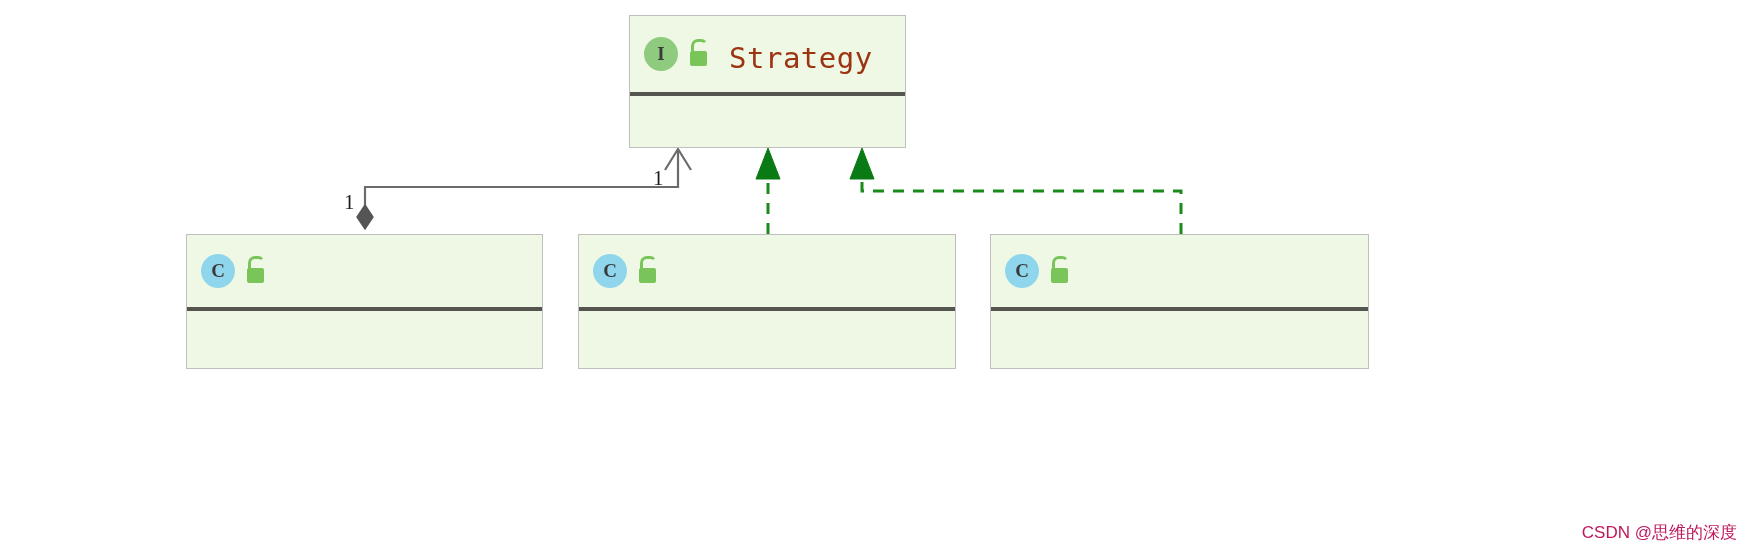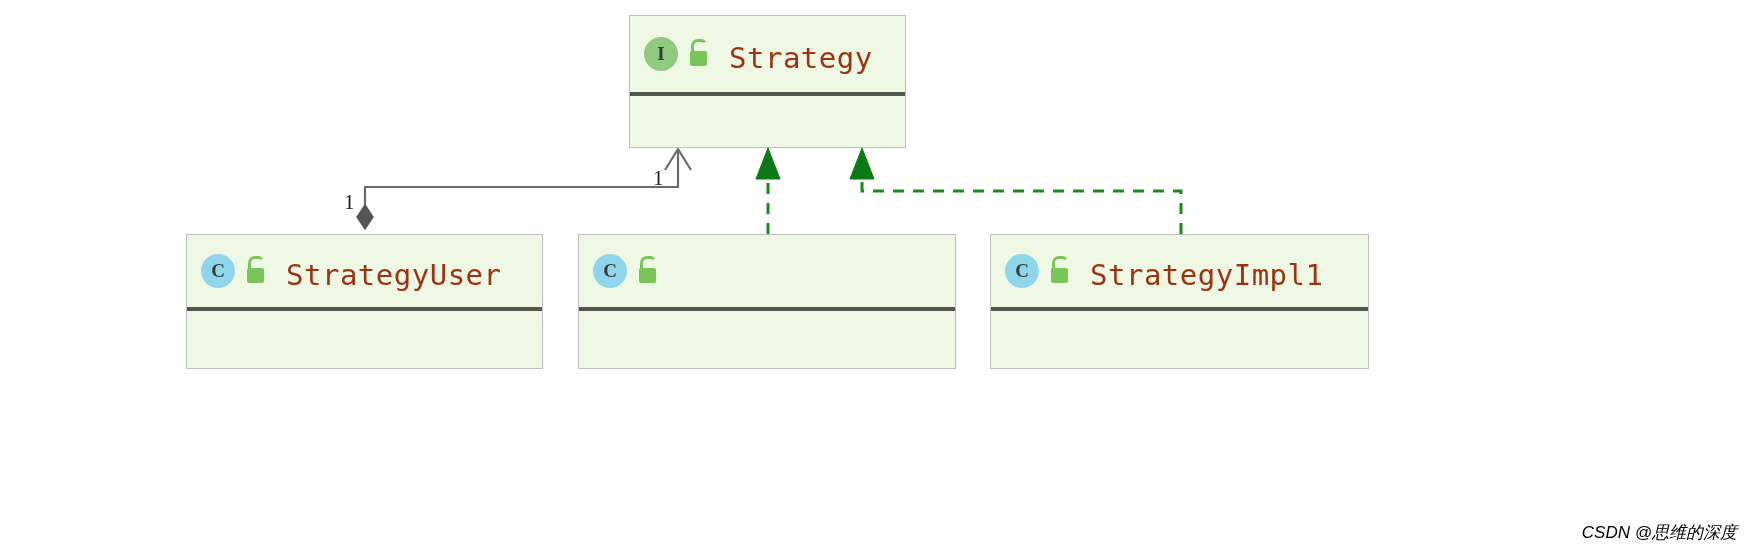"StrategyUser" div.cname { html: <div>StrategyUser</div> -> none }
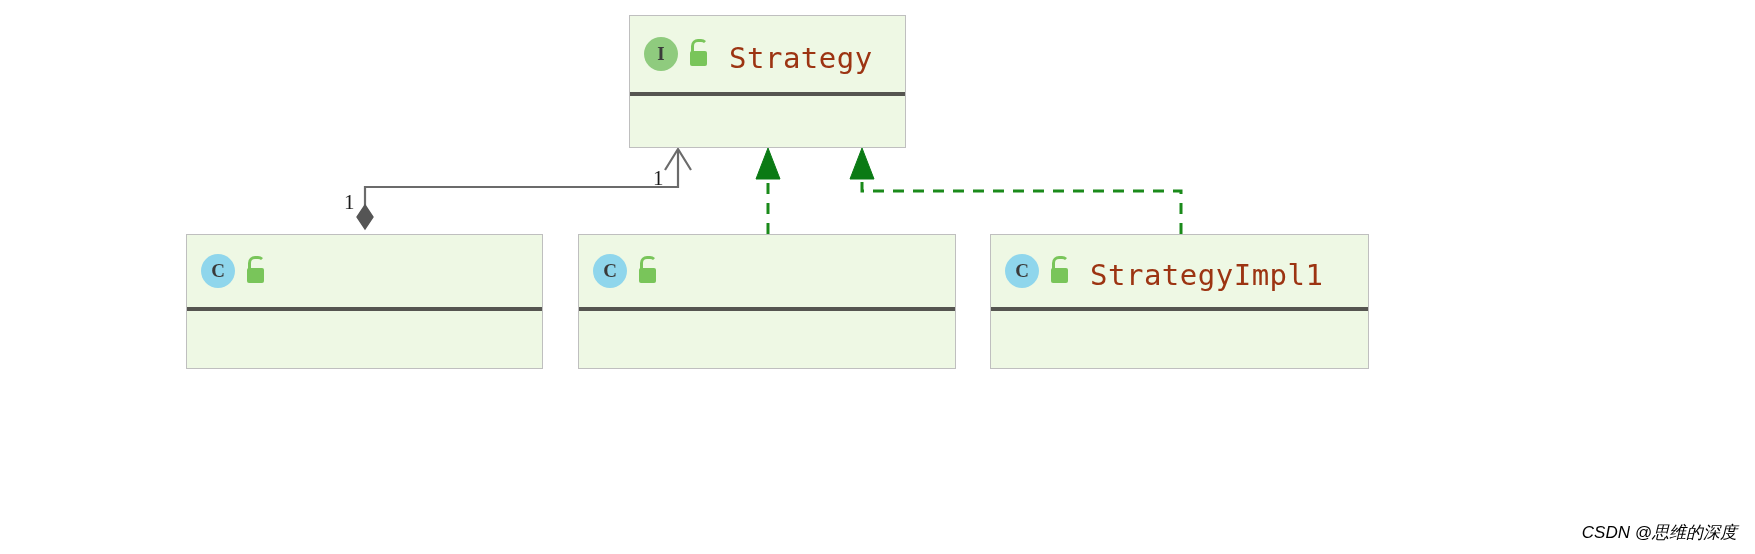"StrategyImpl1" div.cname { html: <div>StrategyImpl1</div> -> none }
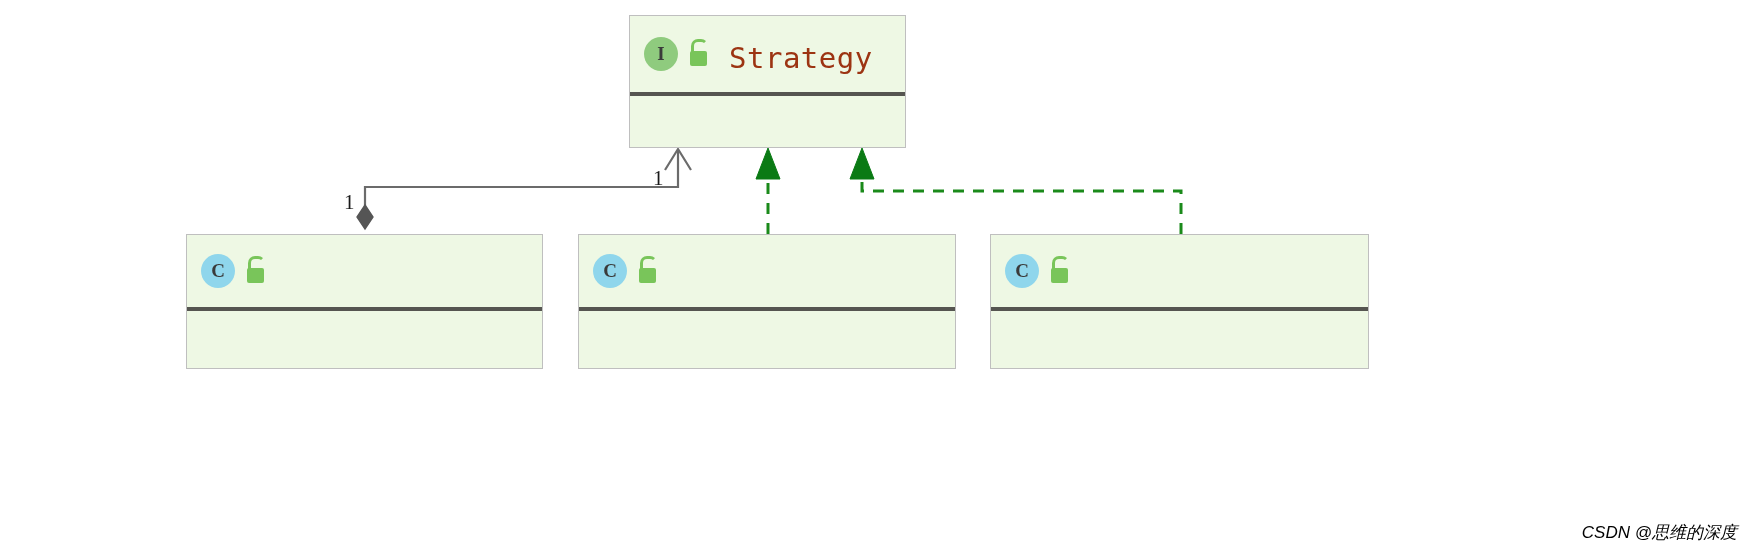"CSDN @思维的深度" #watermark { color: #000000 -> #be185d; font-style: italic -> none }
